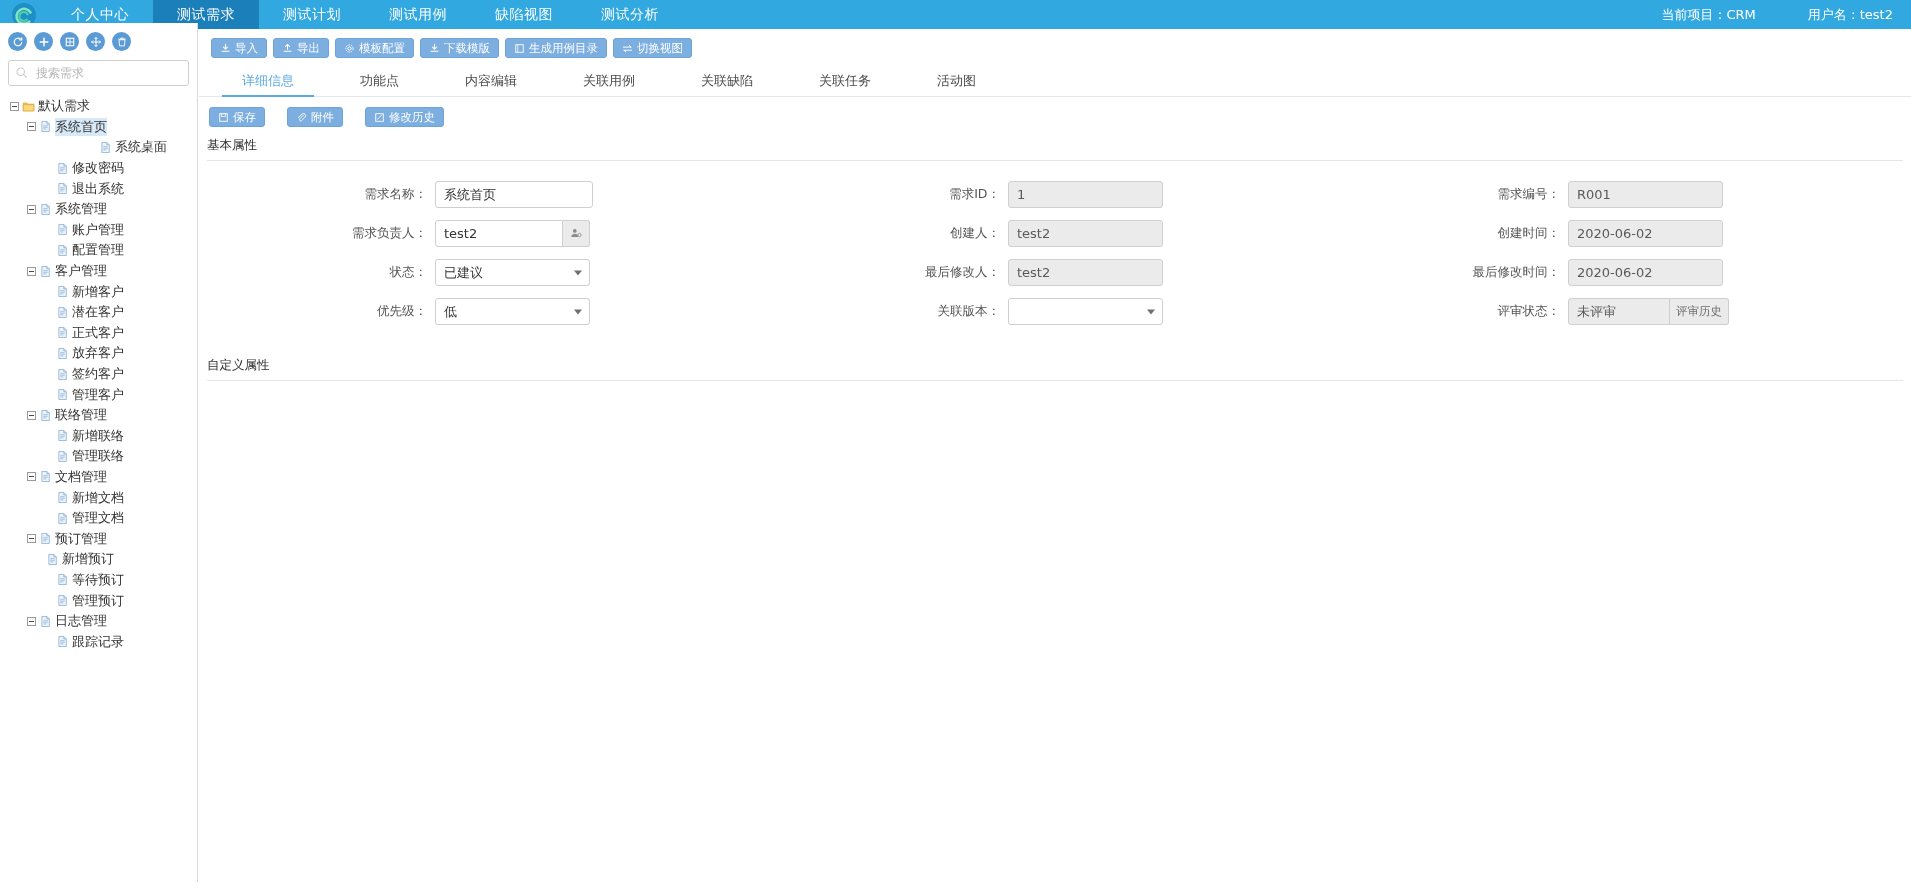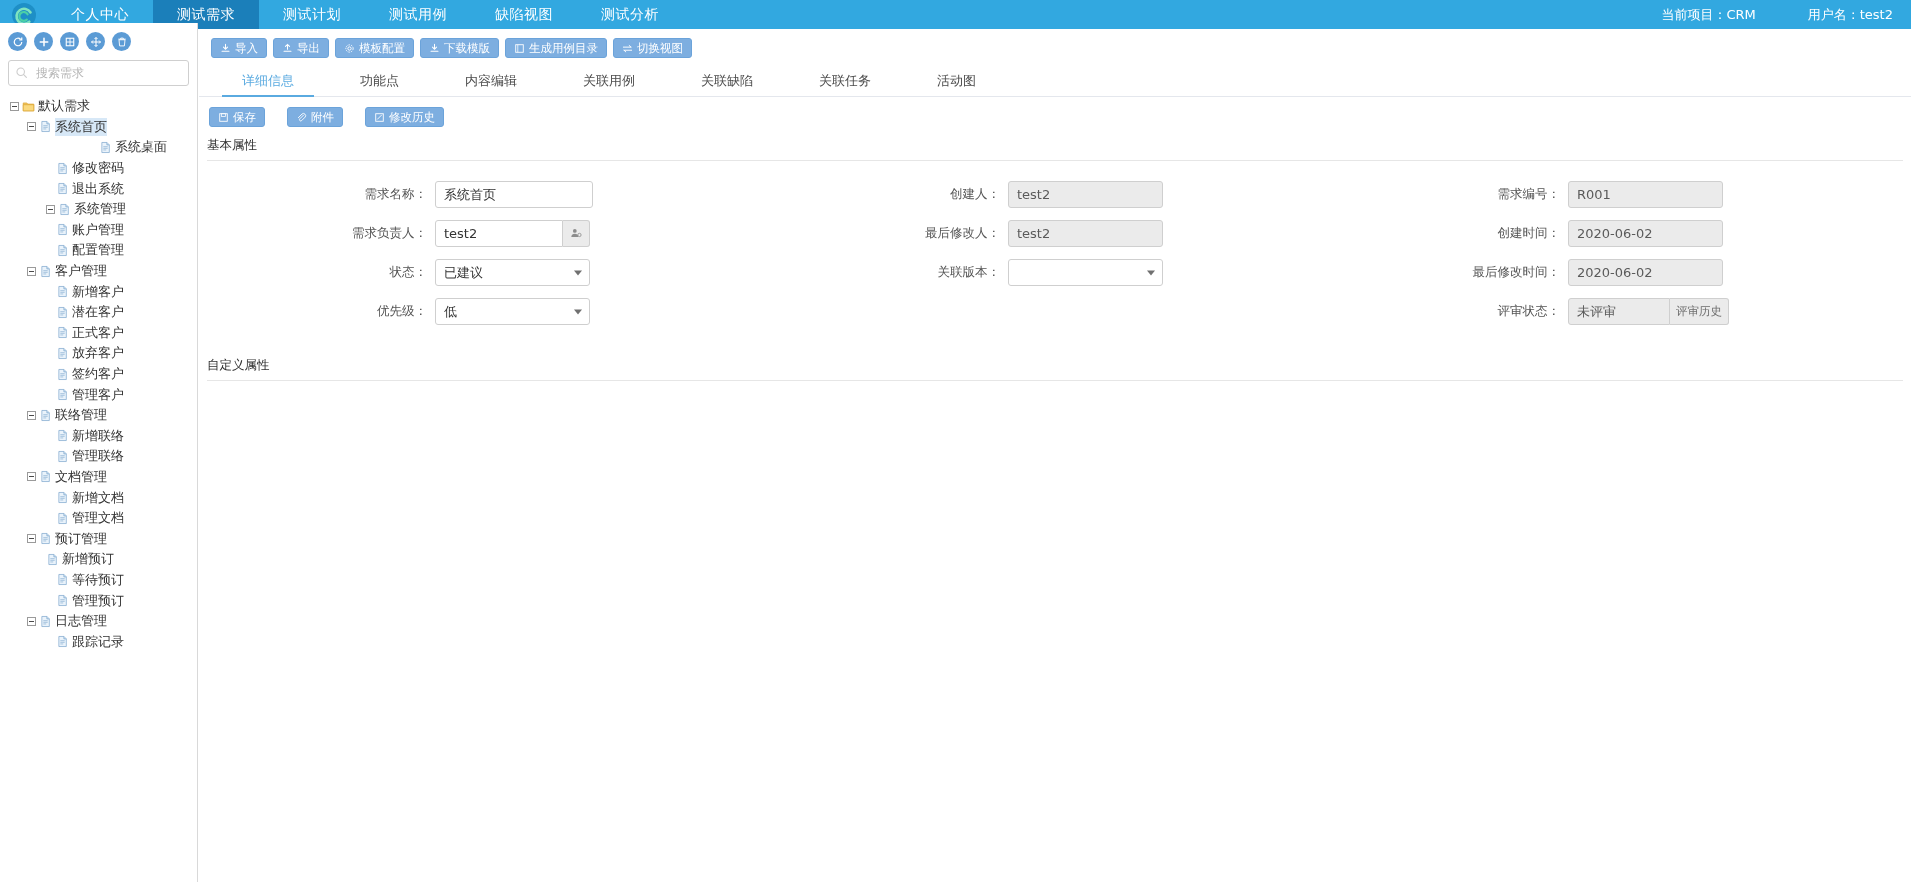"需求ID：" div.field { html: none -> <div> <div>需求ID：</div> <div> <input> </div> </div> }
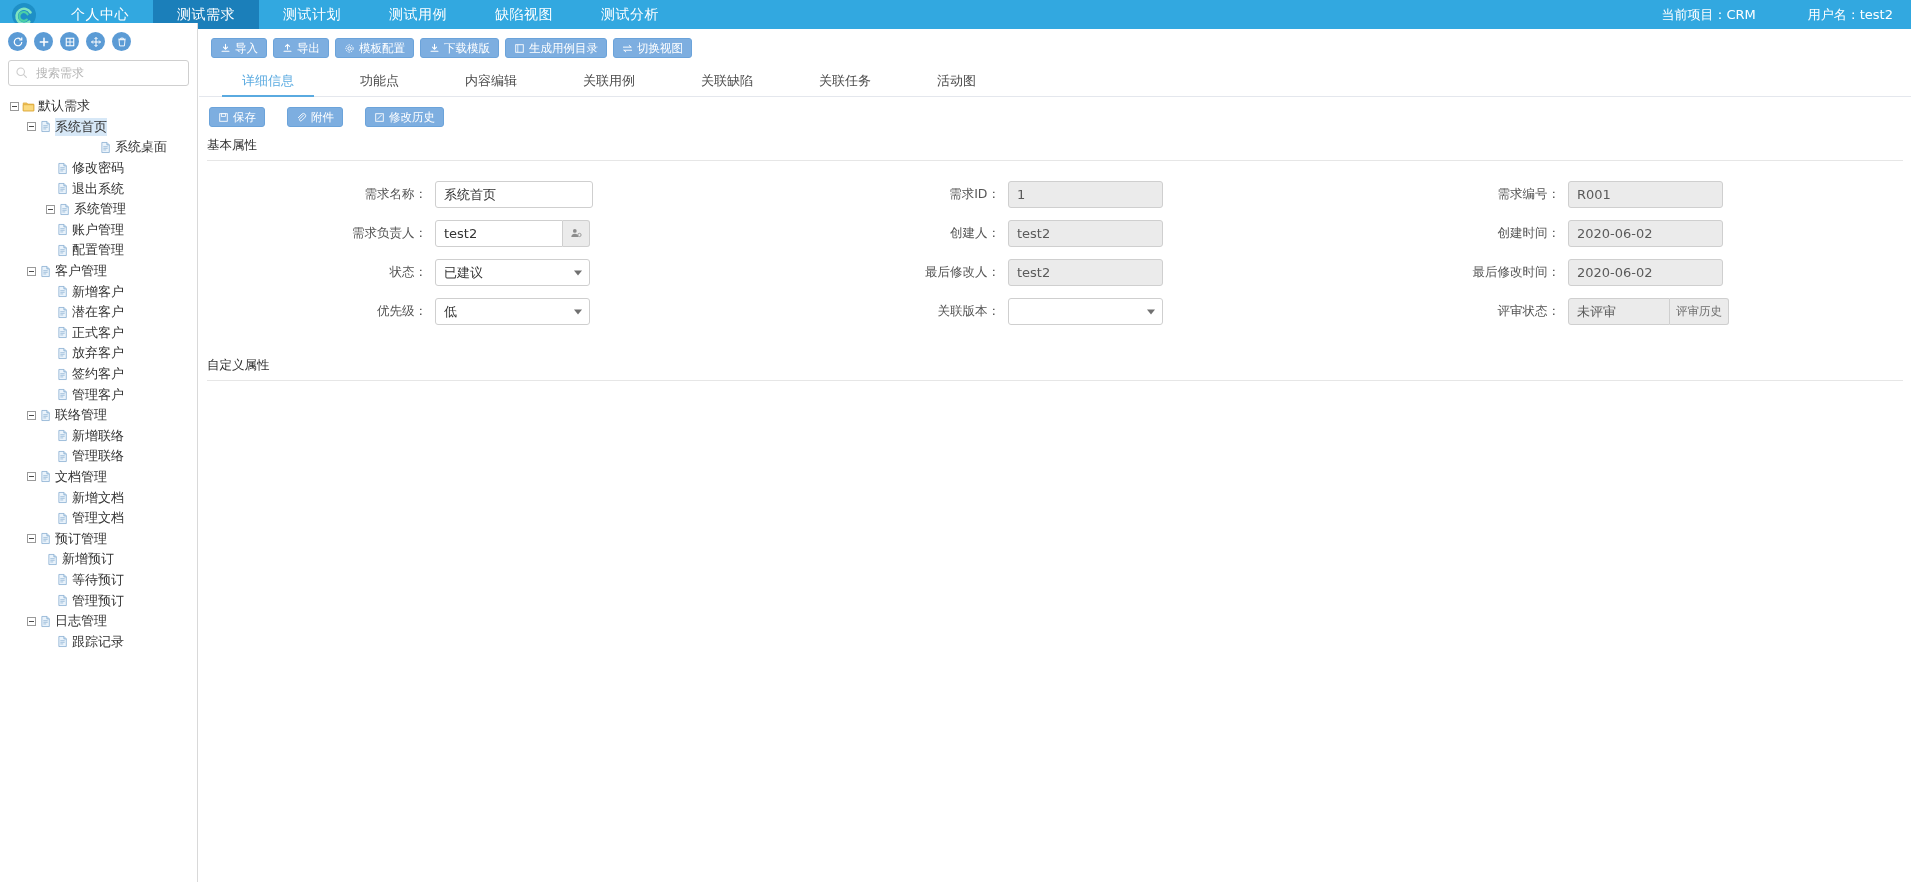"系统管理" div.tnode { margin-left: 8px -> none; padding-left: 38px -> 27px }
